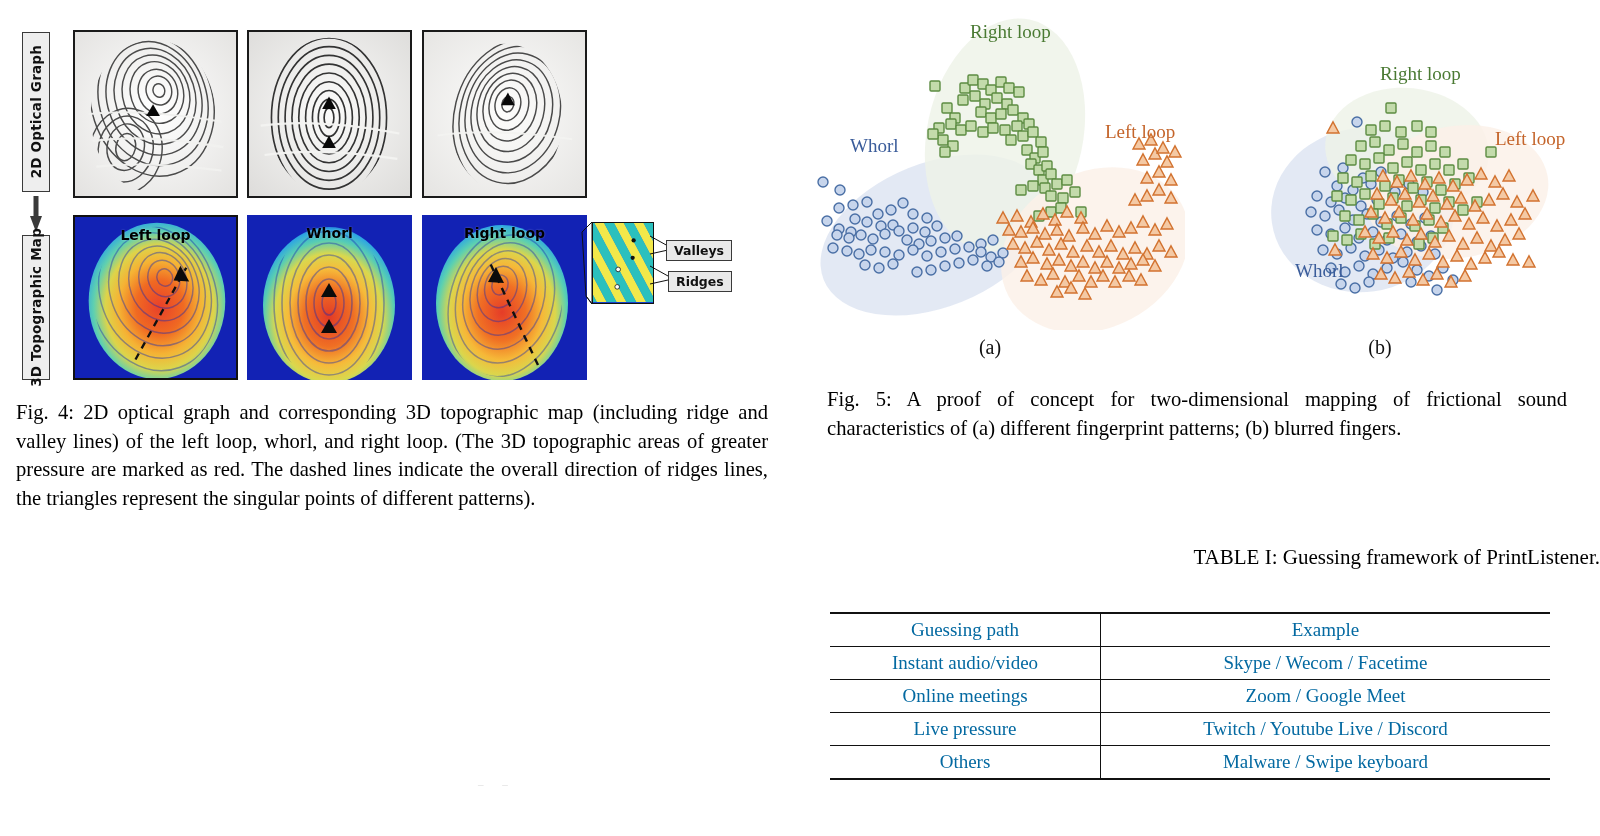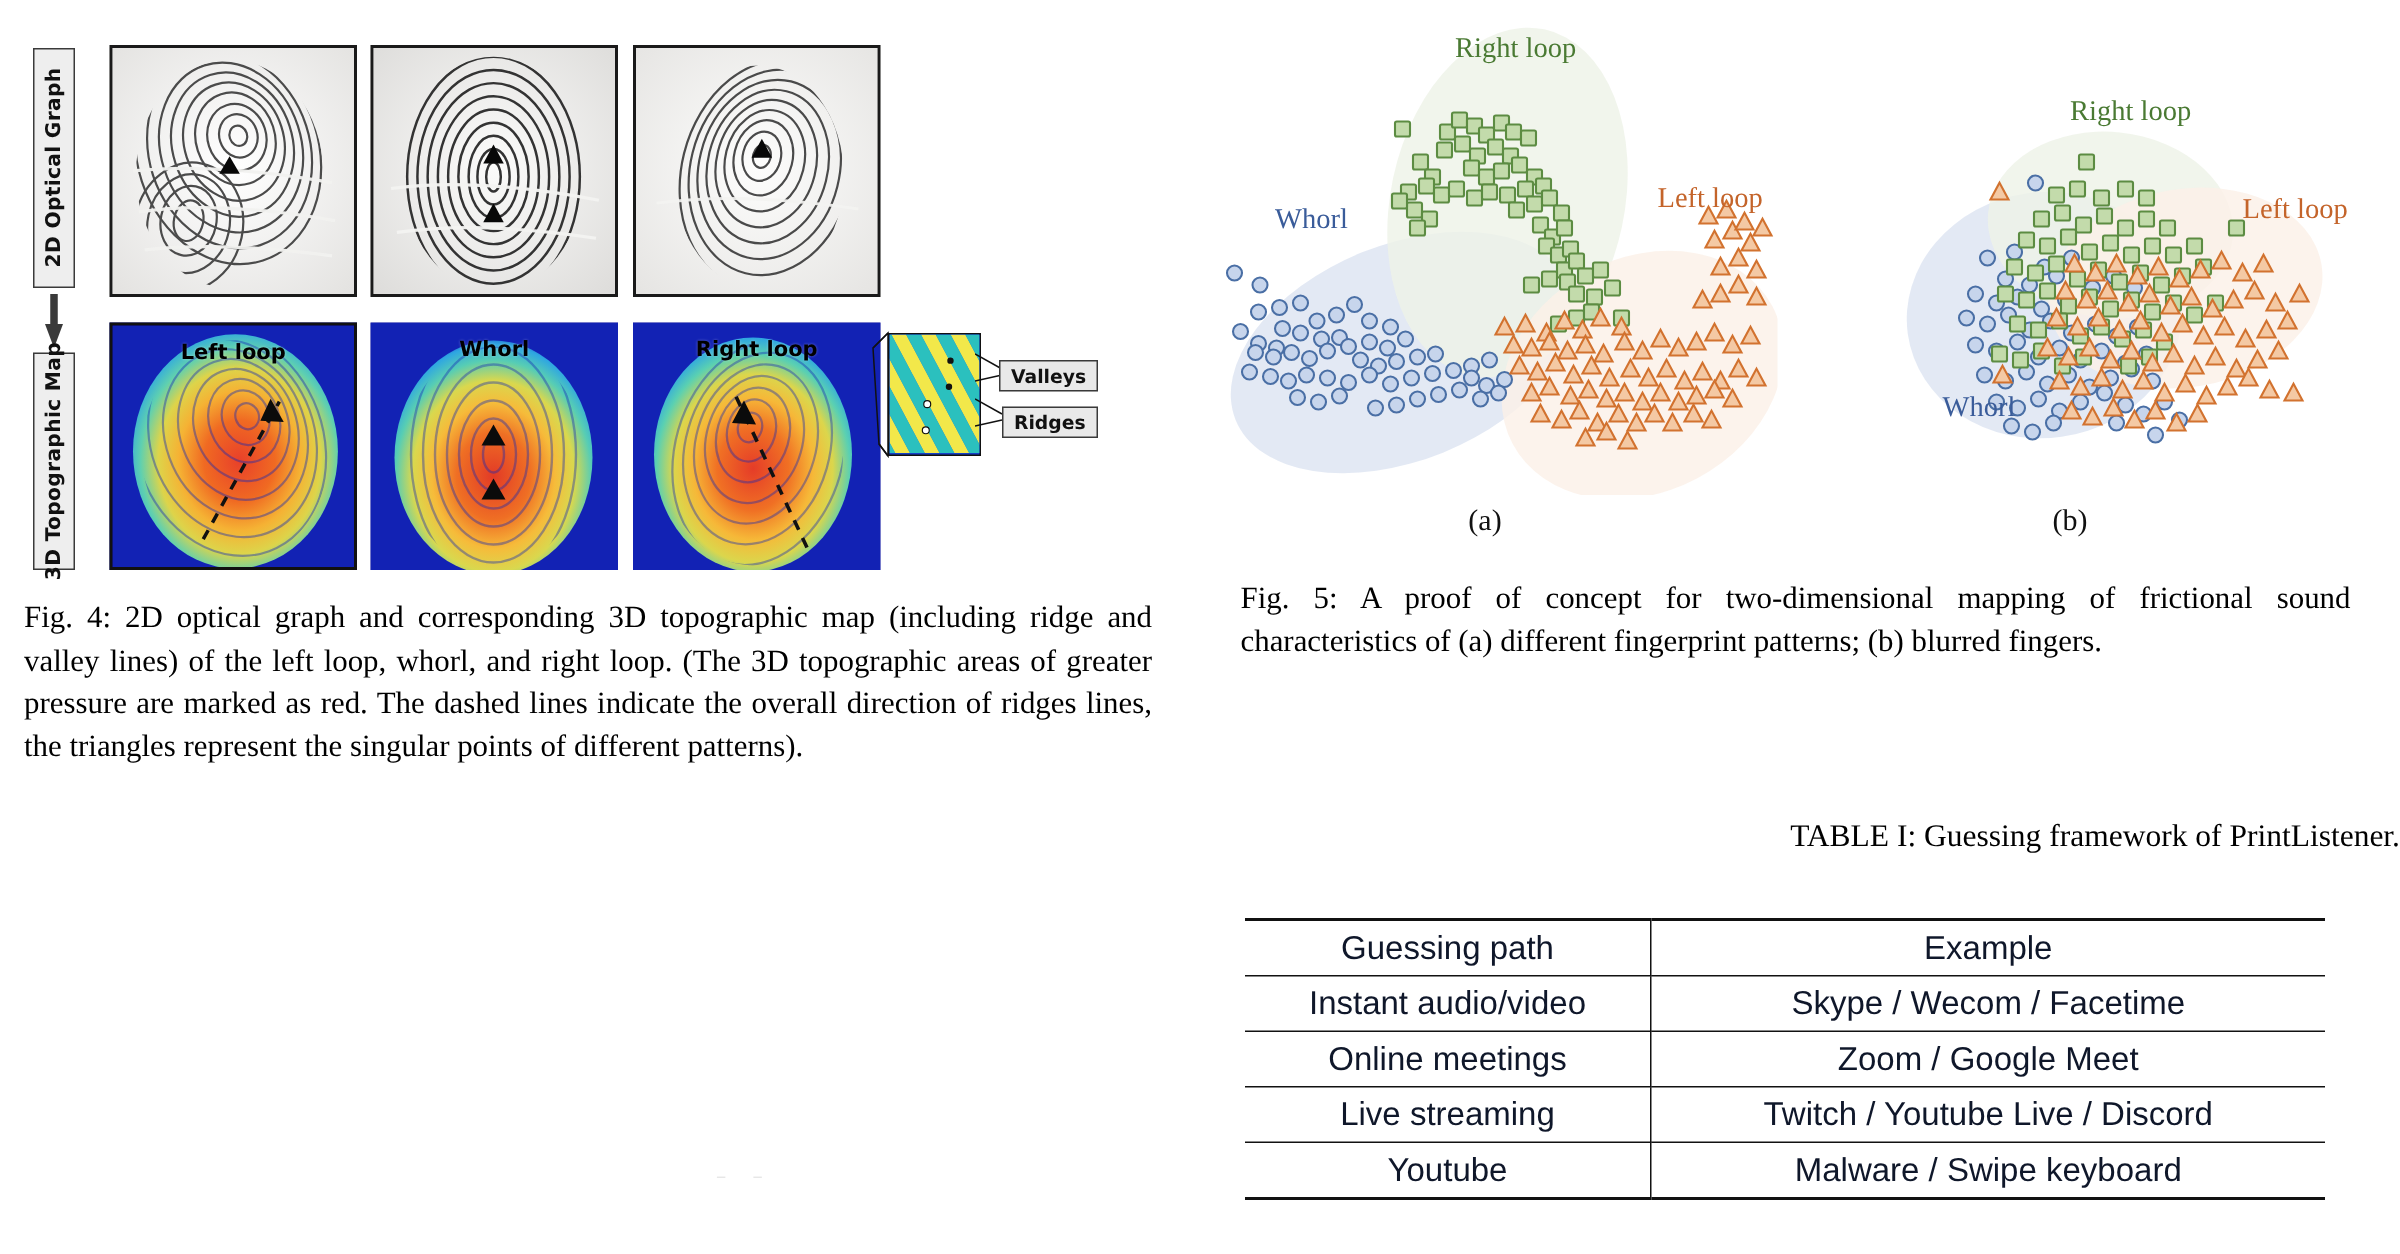"Guessing path" table#framework-table { color: #0f172a -> #0369a1; font-family: Liberation Sans, sans-serif -> Liberation Serif, serif; font-size: 22px -> 19px }
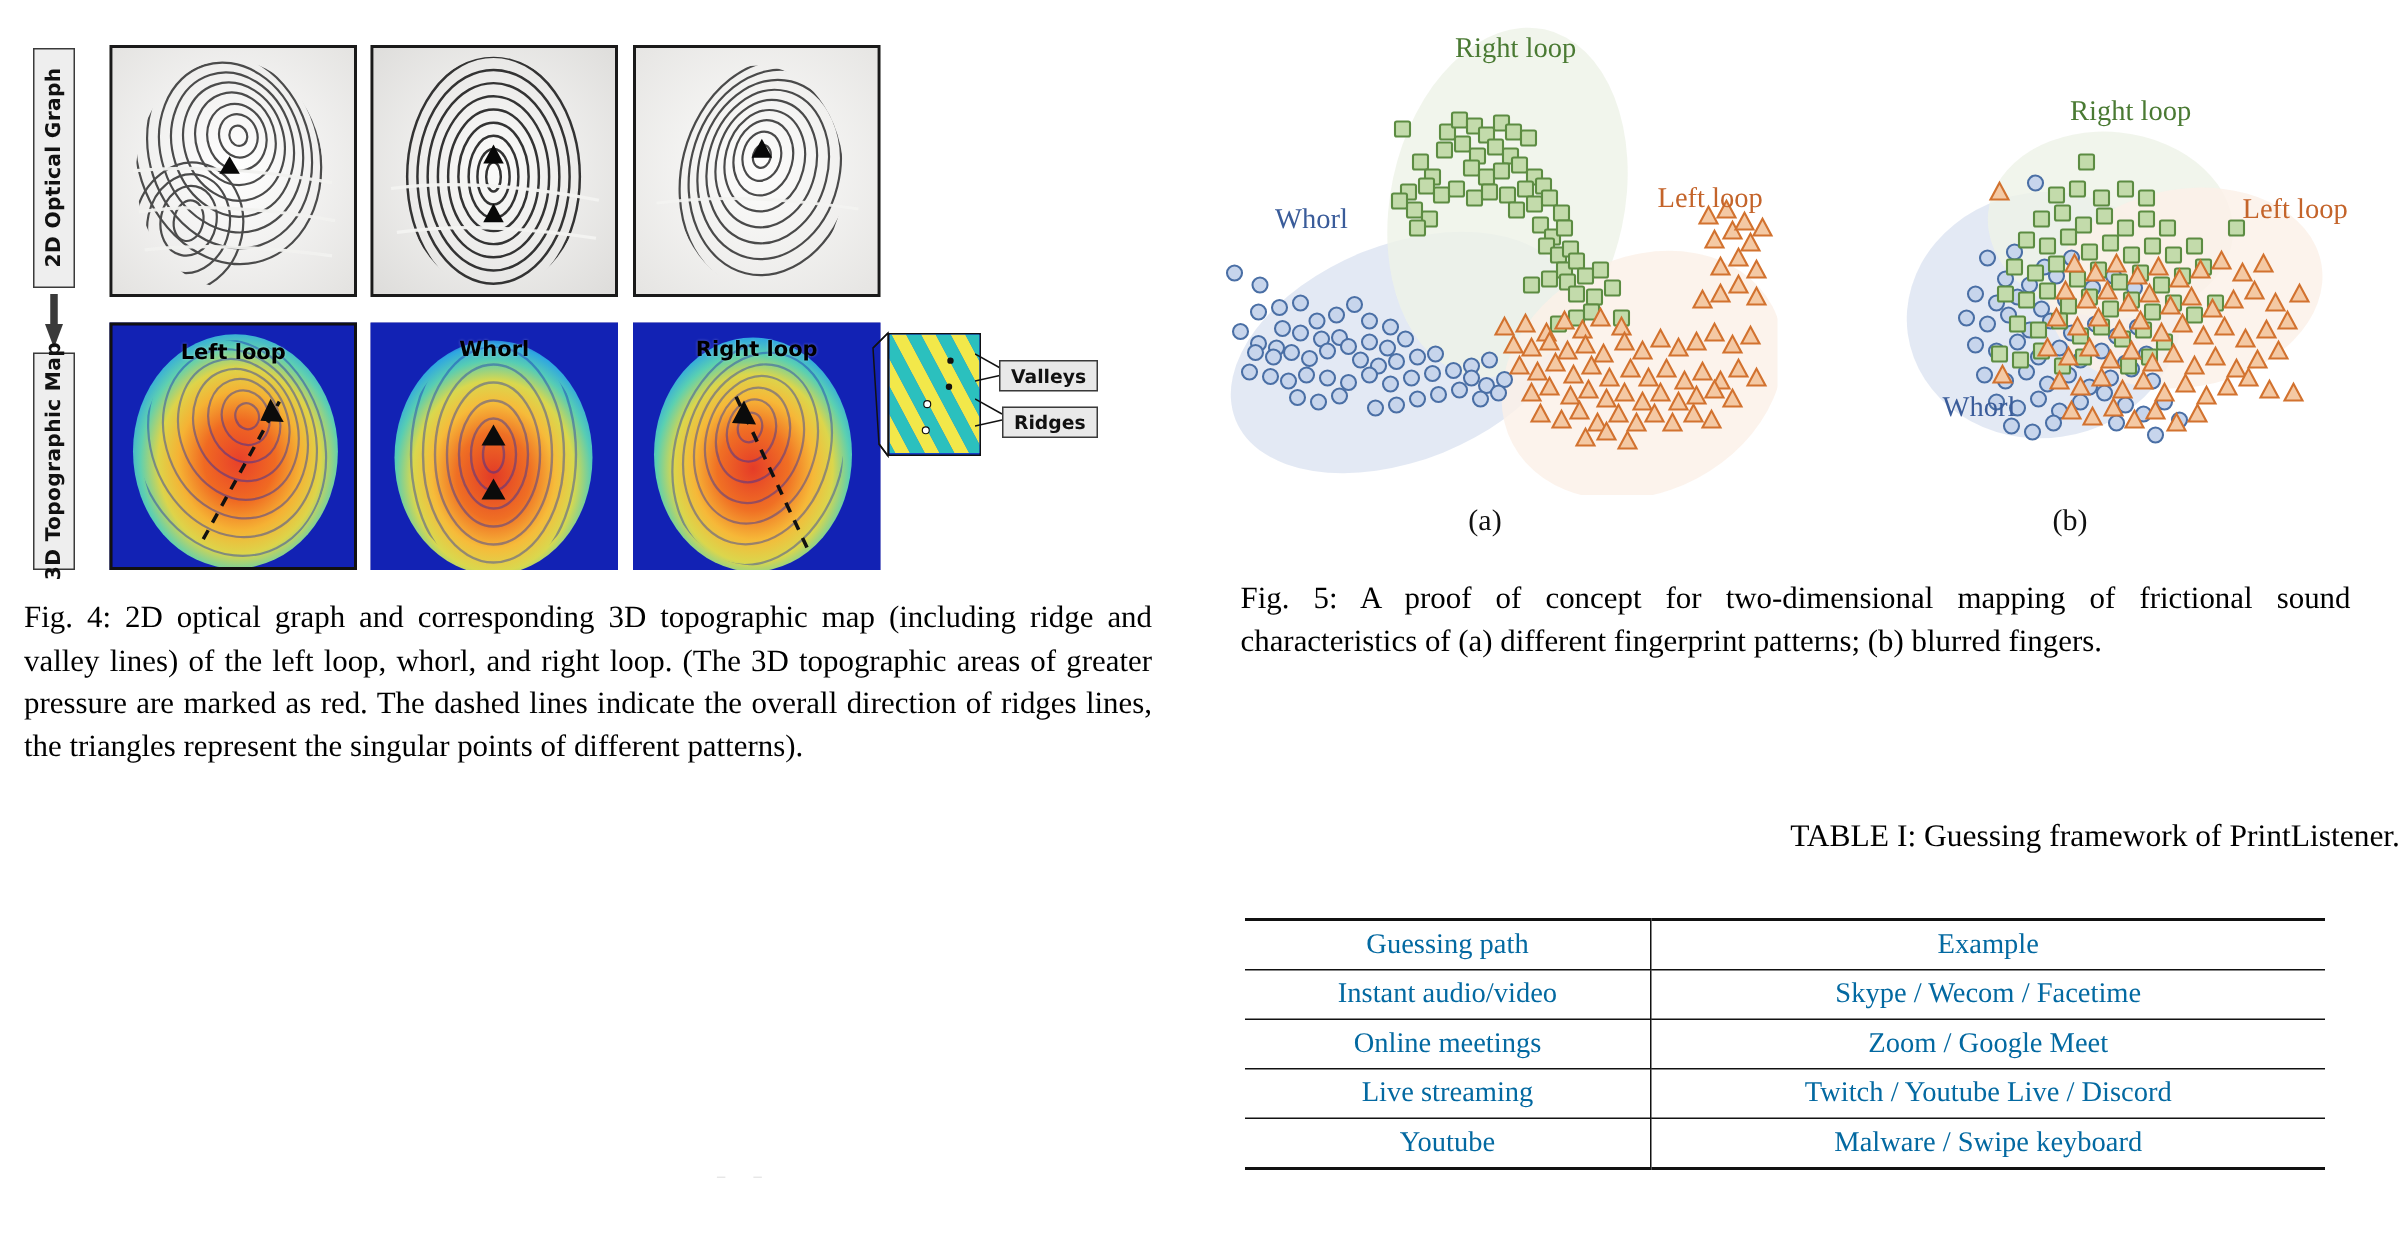"Live streaming" td.col-left { text: streaming -> pressure }
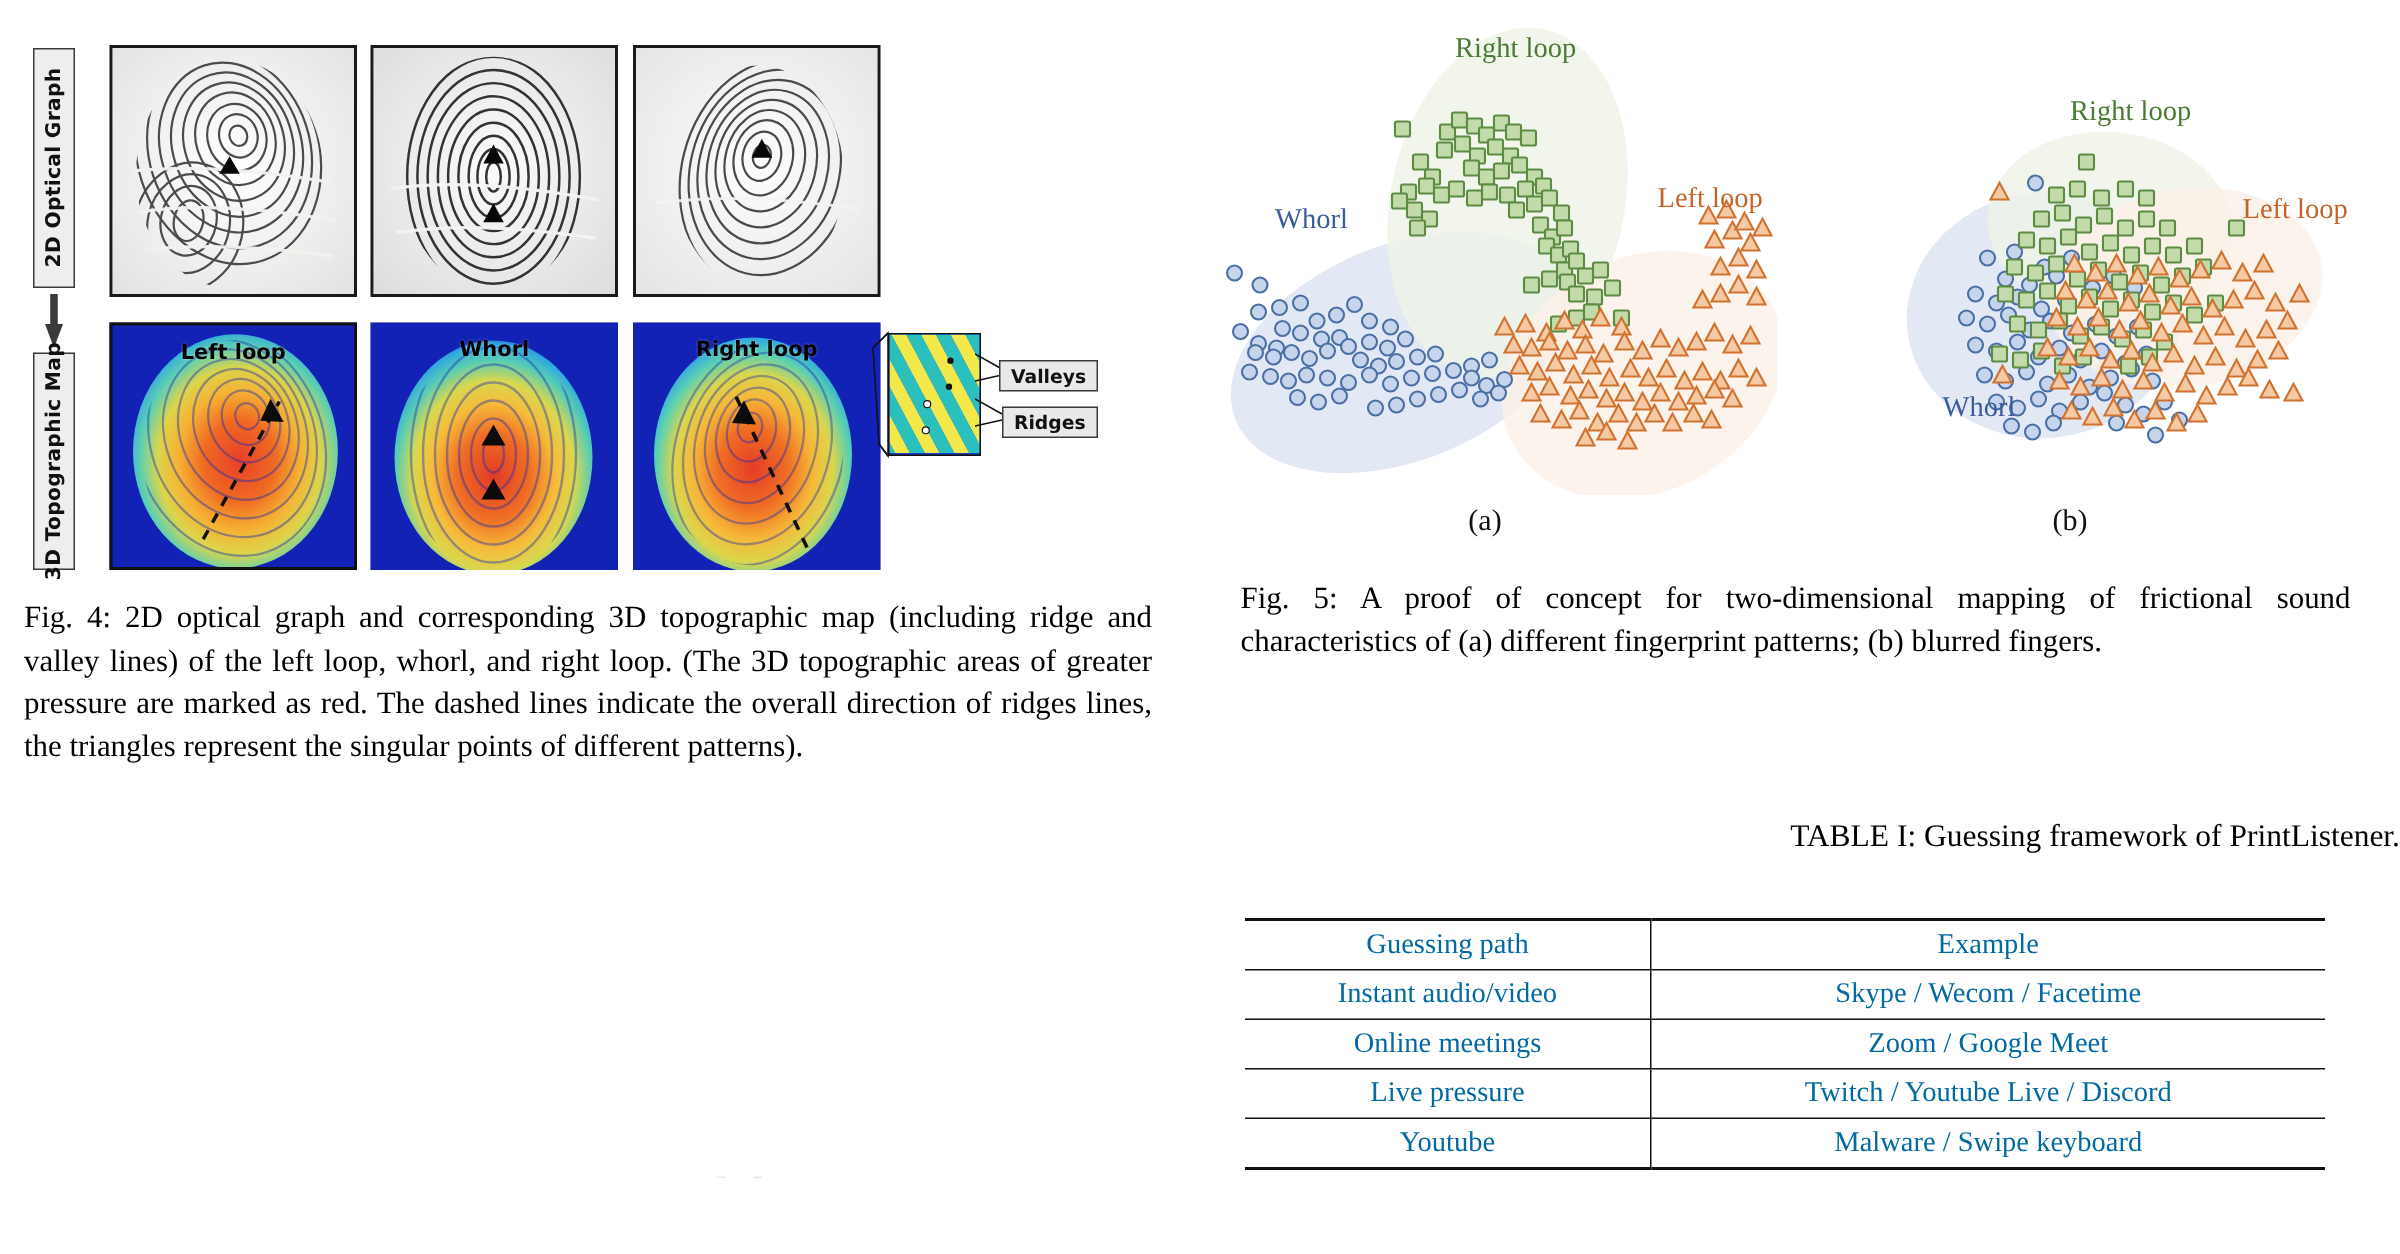"Youtube" td.col-left { text: Youtube -> Others }
